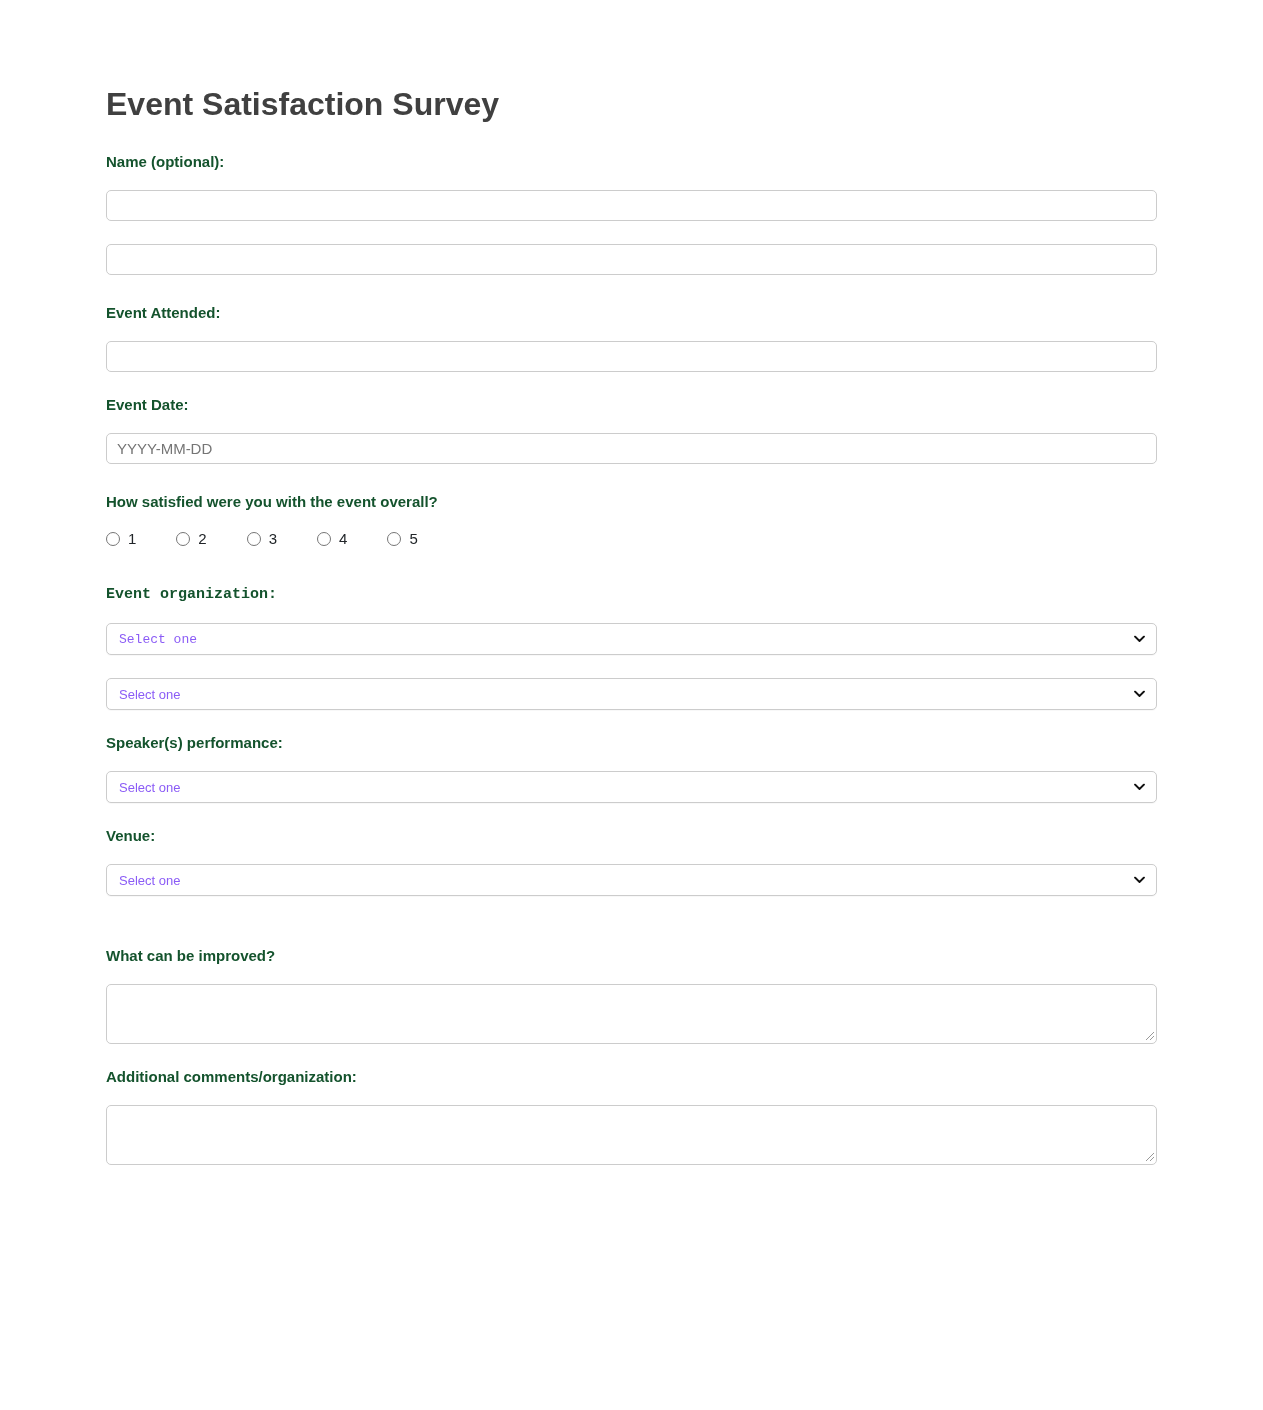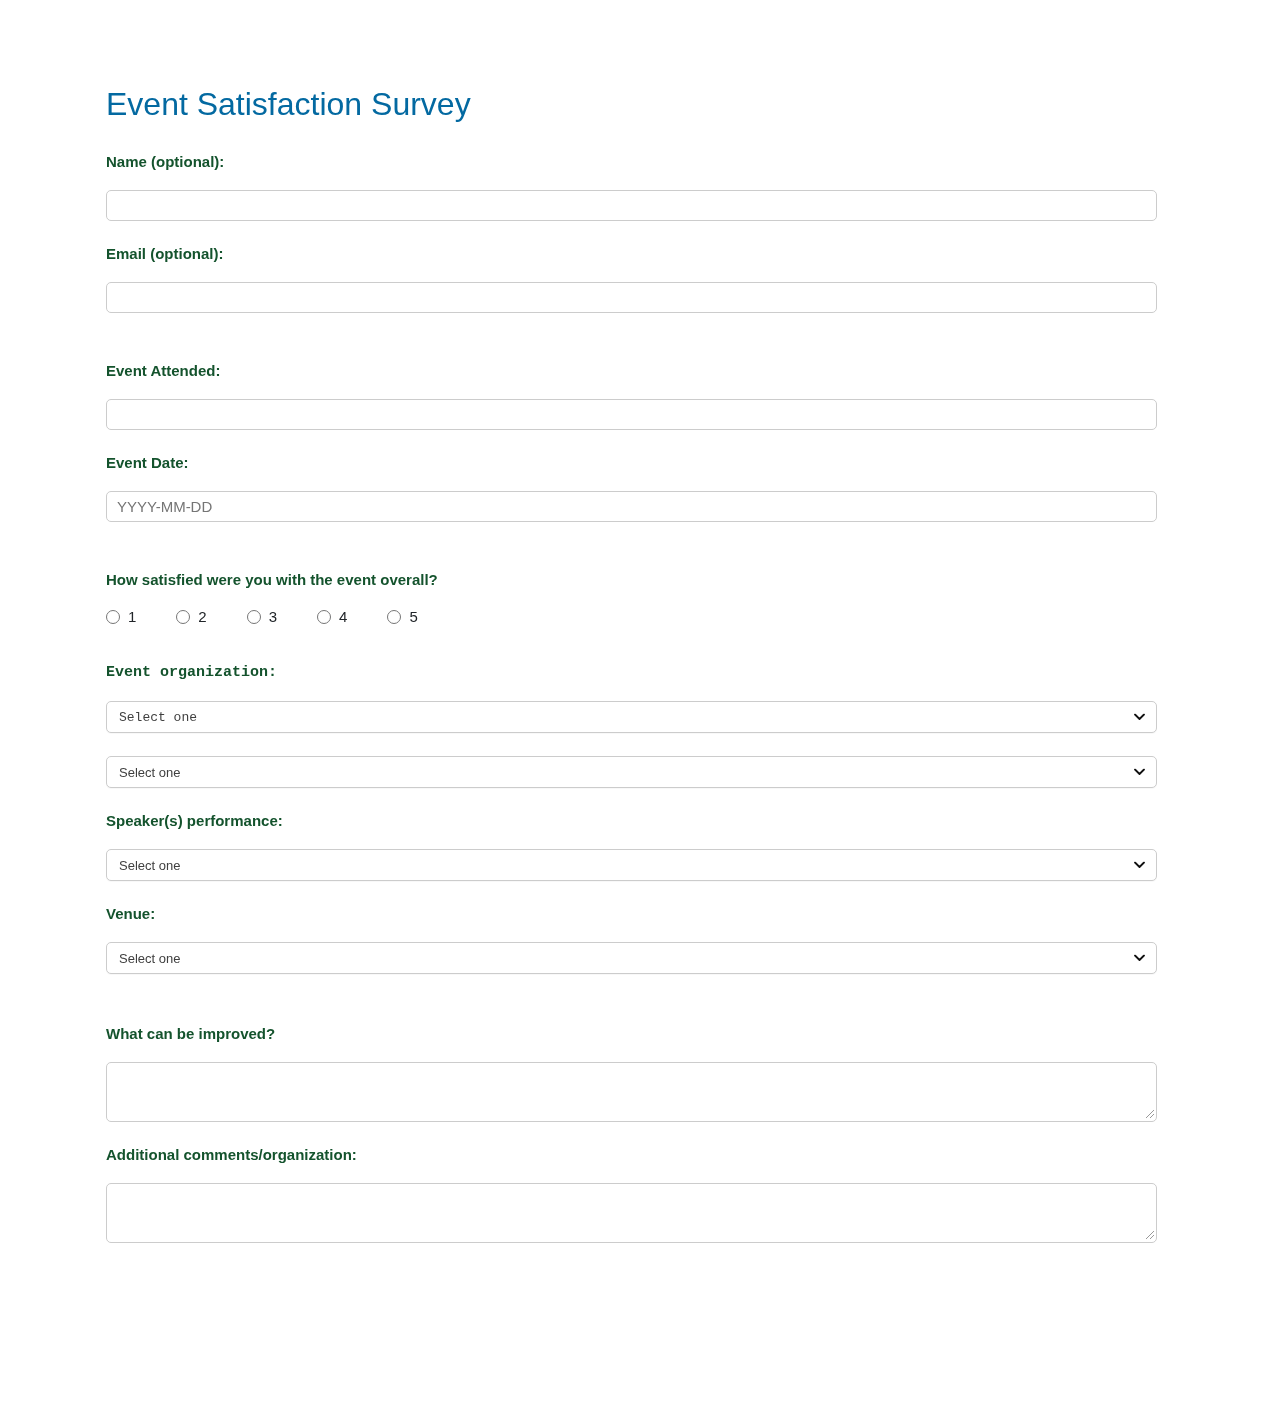"Event Satisfaction Survey" h1.page-title { color: #0369a1 -> #404040; font-weight: 400 -> 700 }
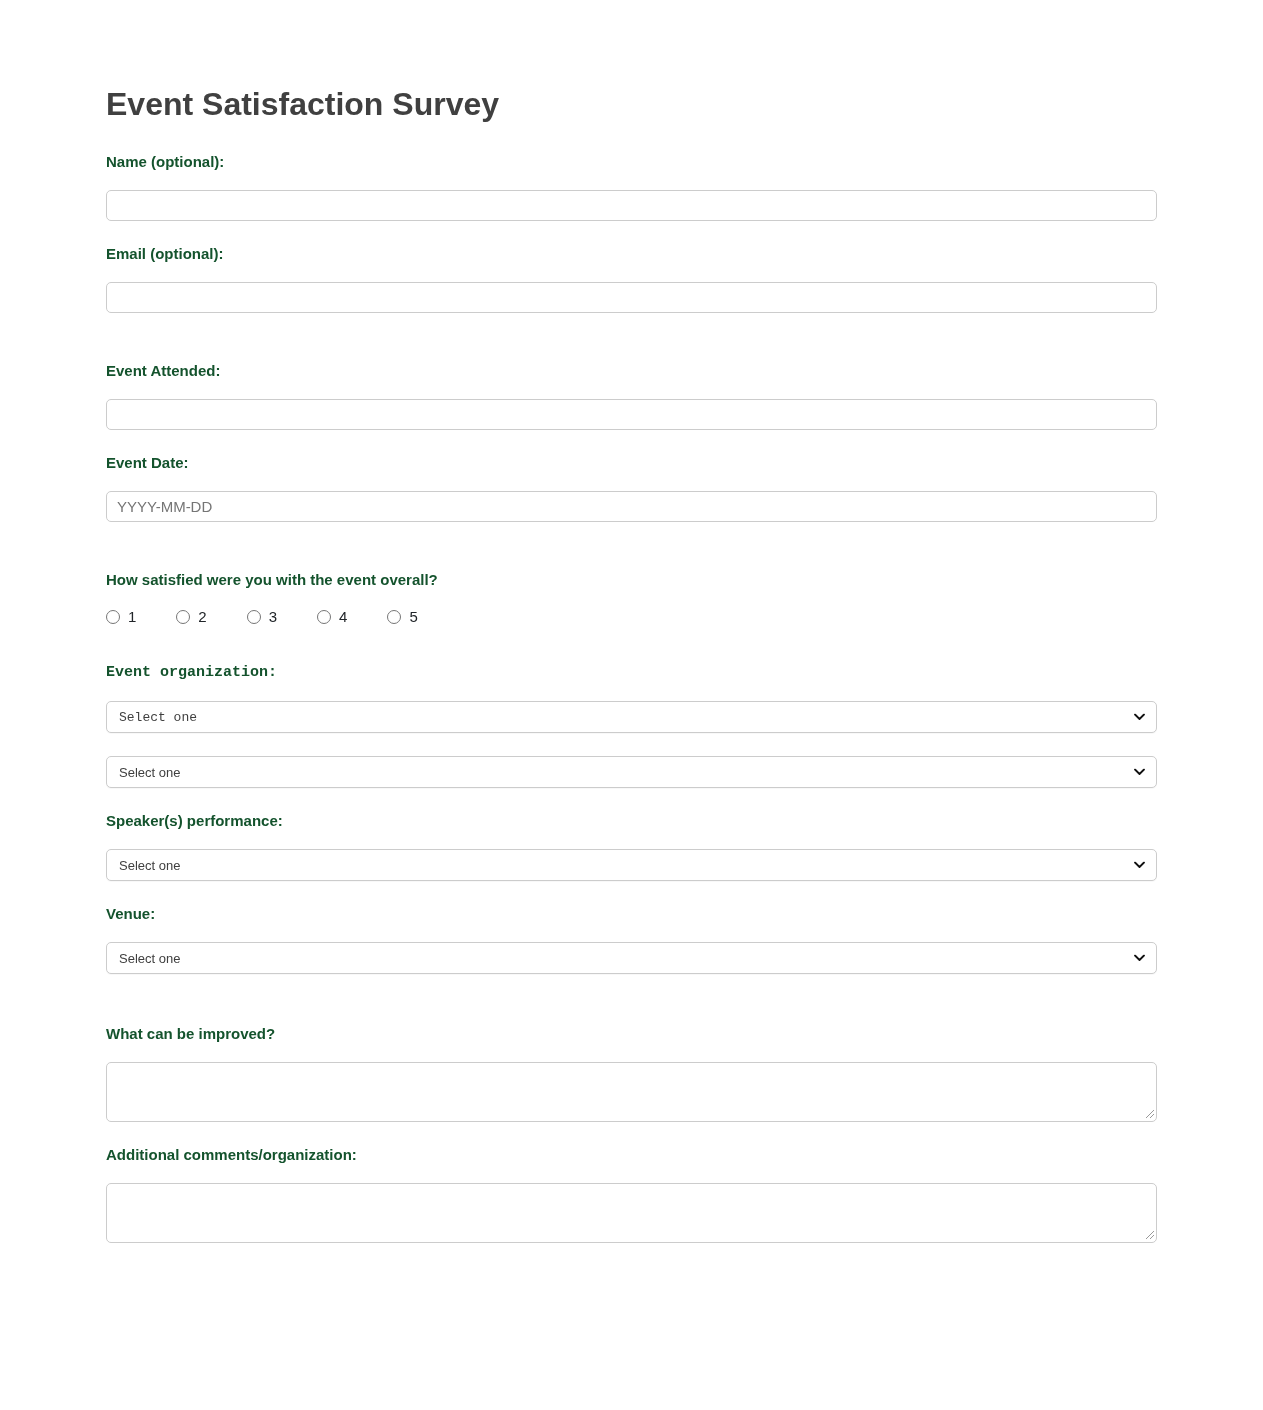"Email (optional):" label.form-label { html: <label>Email (optional):</label> -> none }
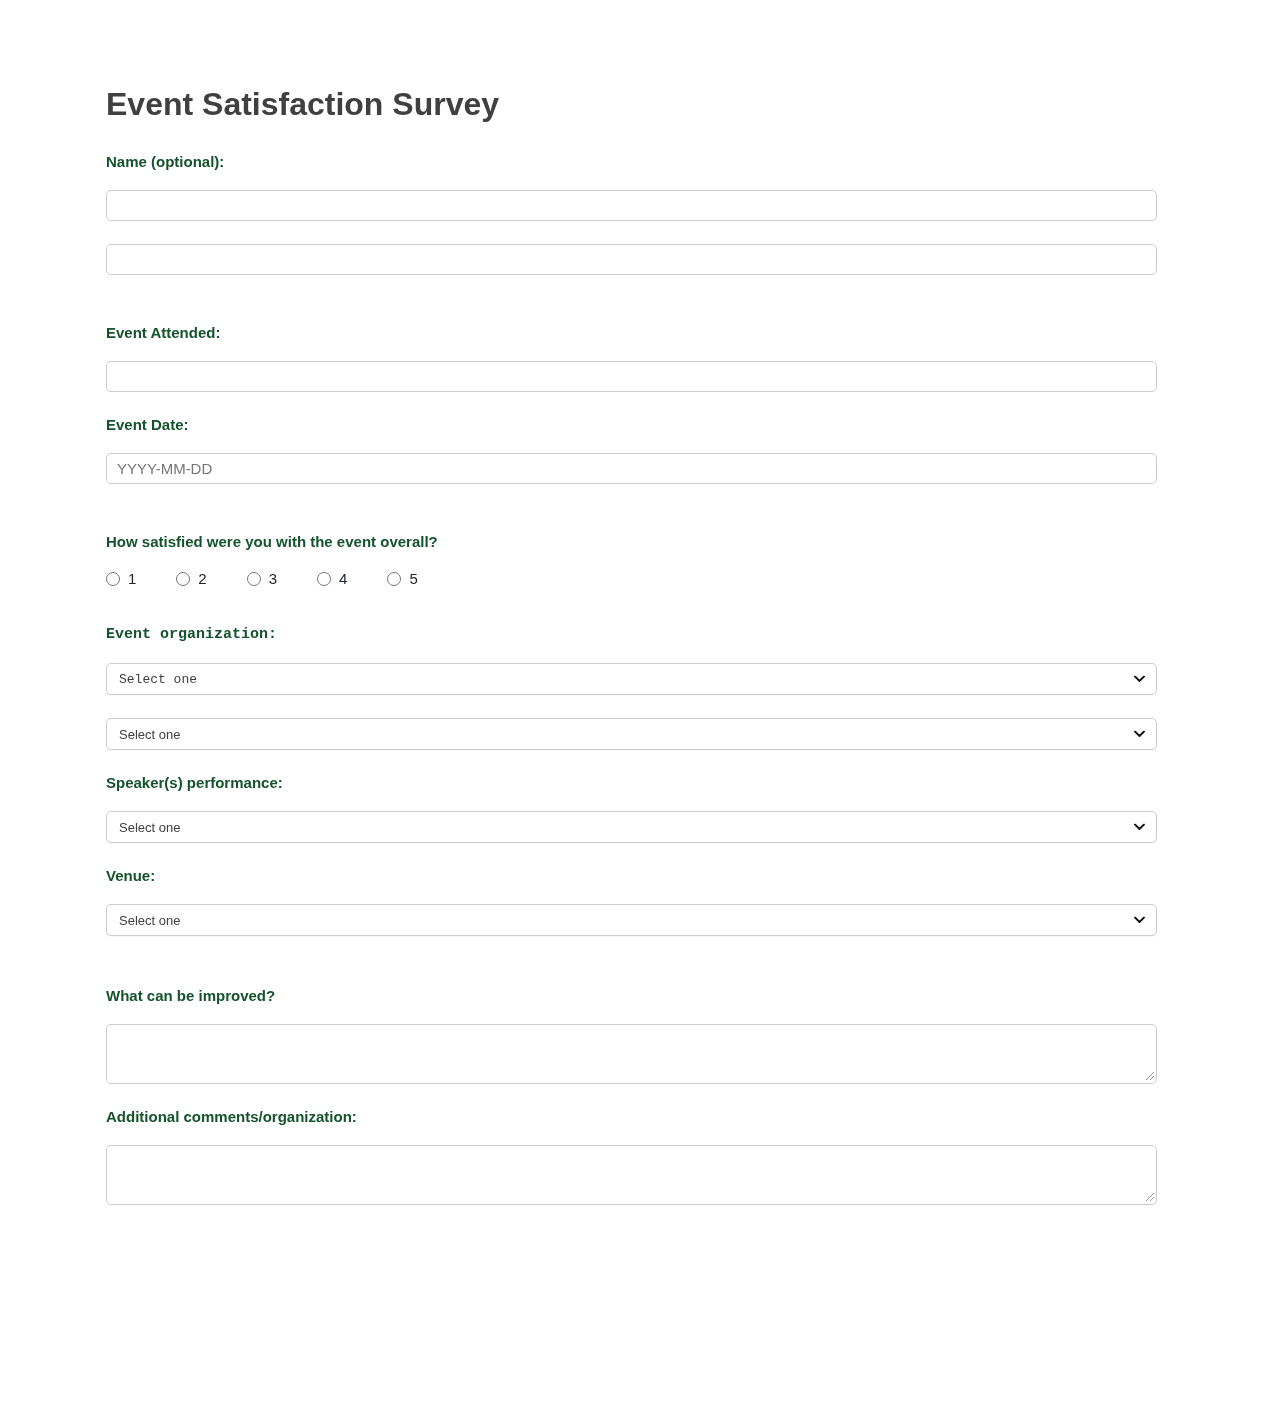"Event Attended:" .gap-lg { margin-top: 48px -> 28px }
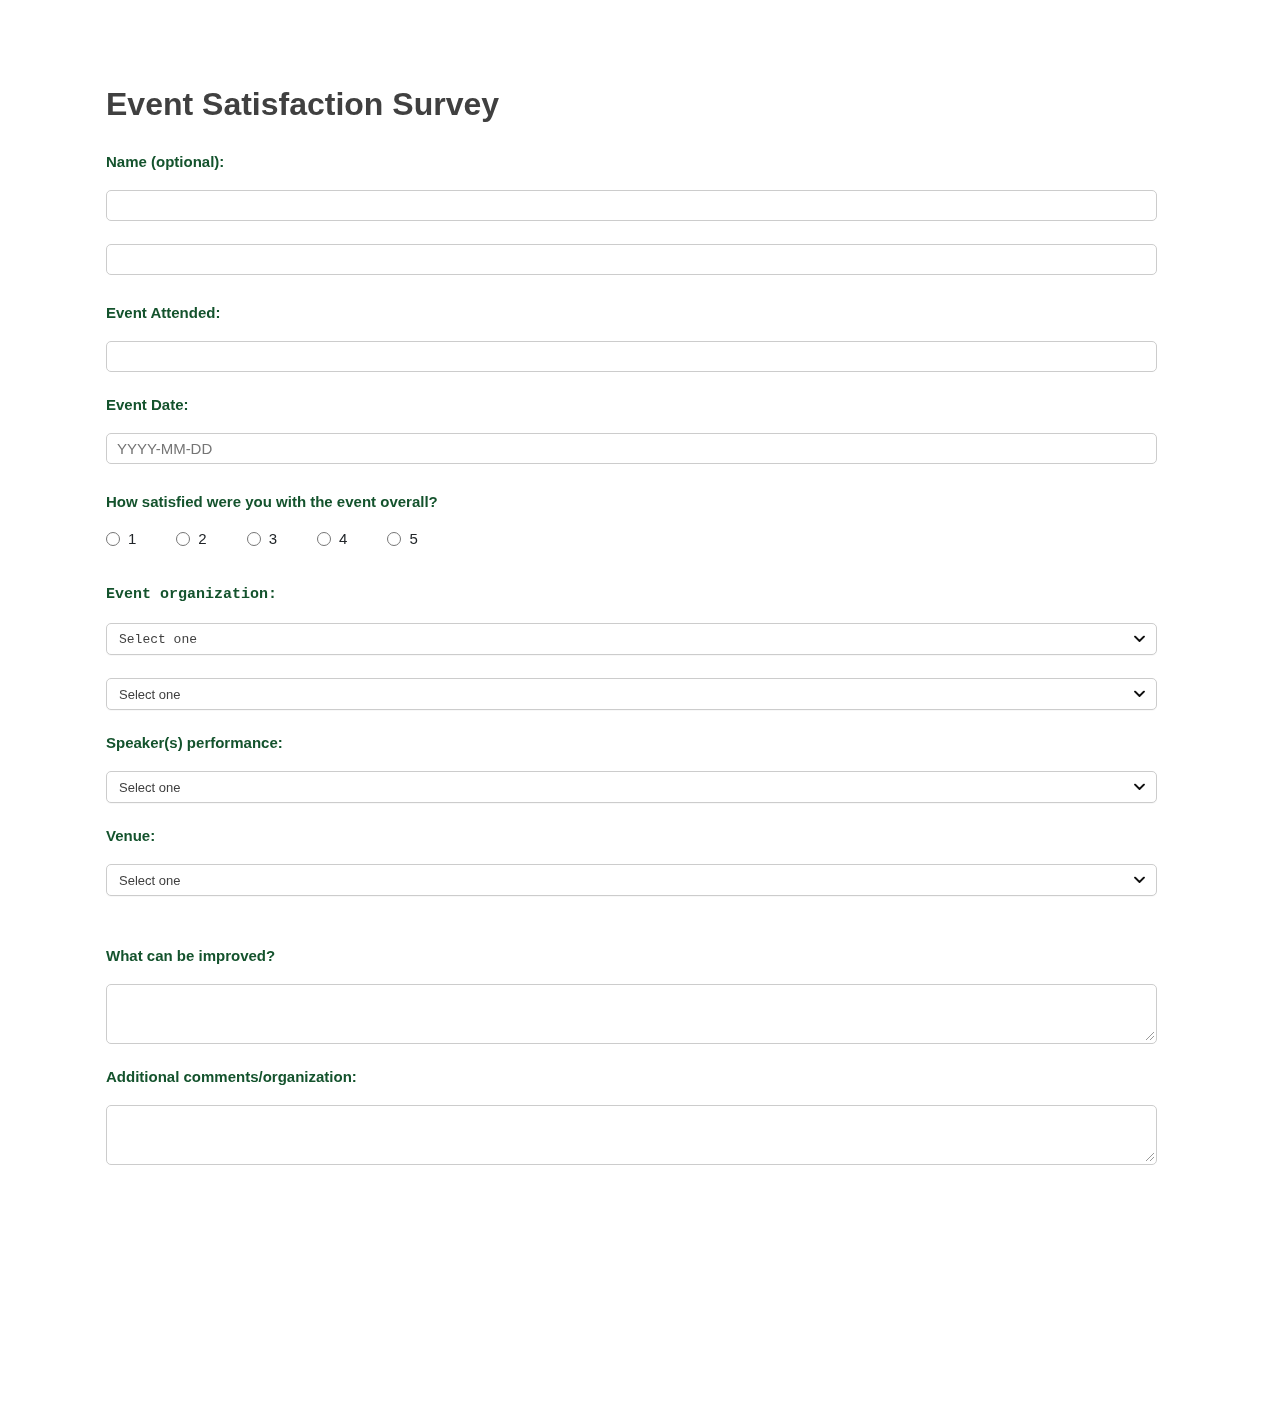"Select one" .select-value { color: #404040 -> #8b5cf6 }
